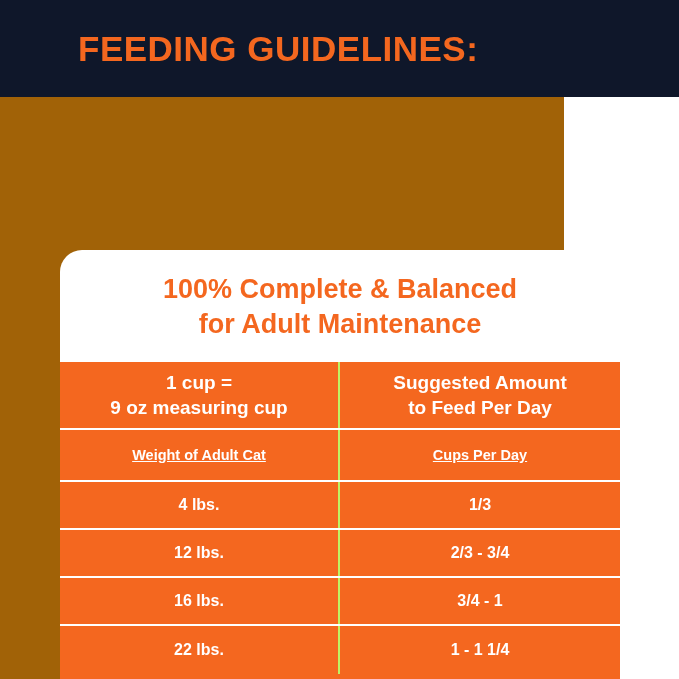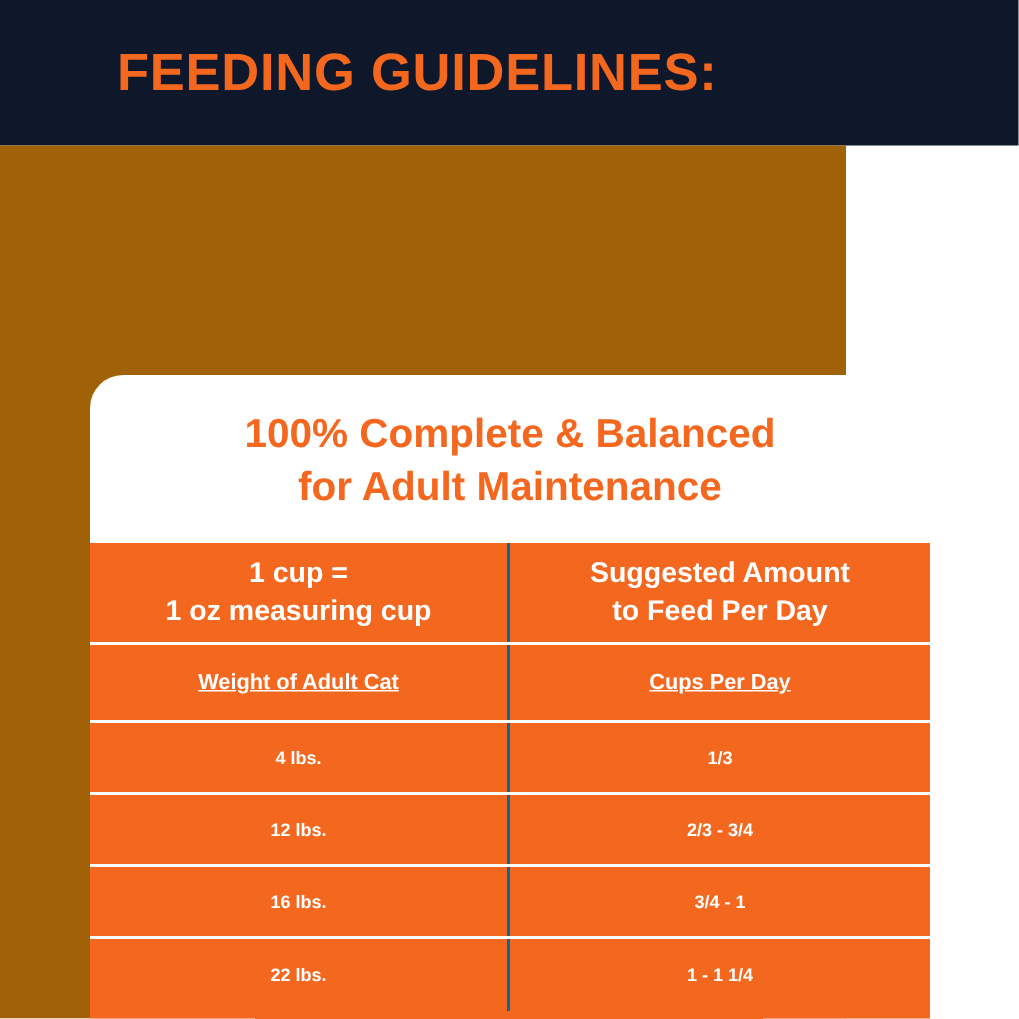"1 cup =" .cell.left-col { border-right: 2px solid #0369a1 -> 2px solid #bef264 }
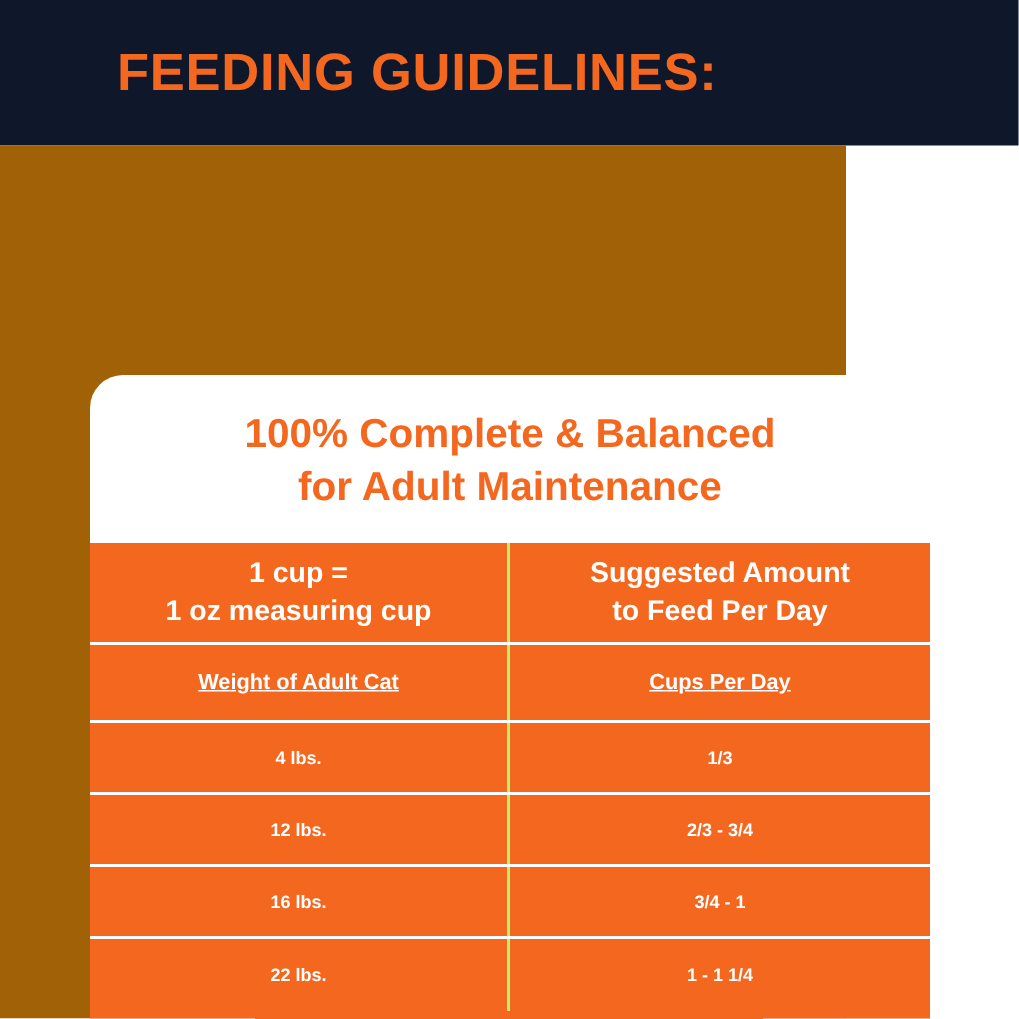"1 oz measuring cup" span.multiline { text: 1 -> 9 }
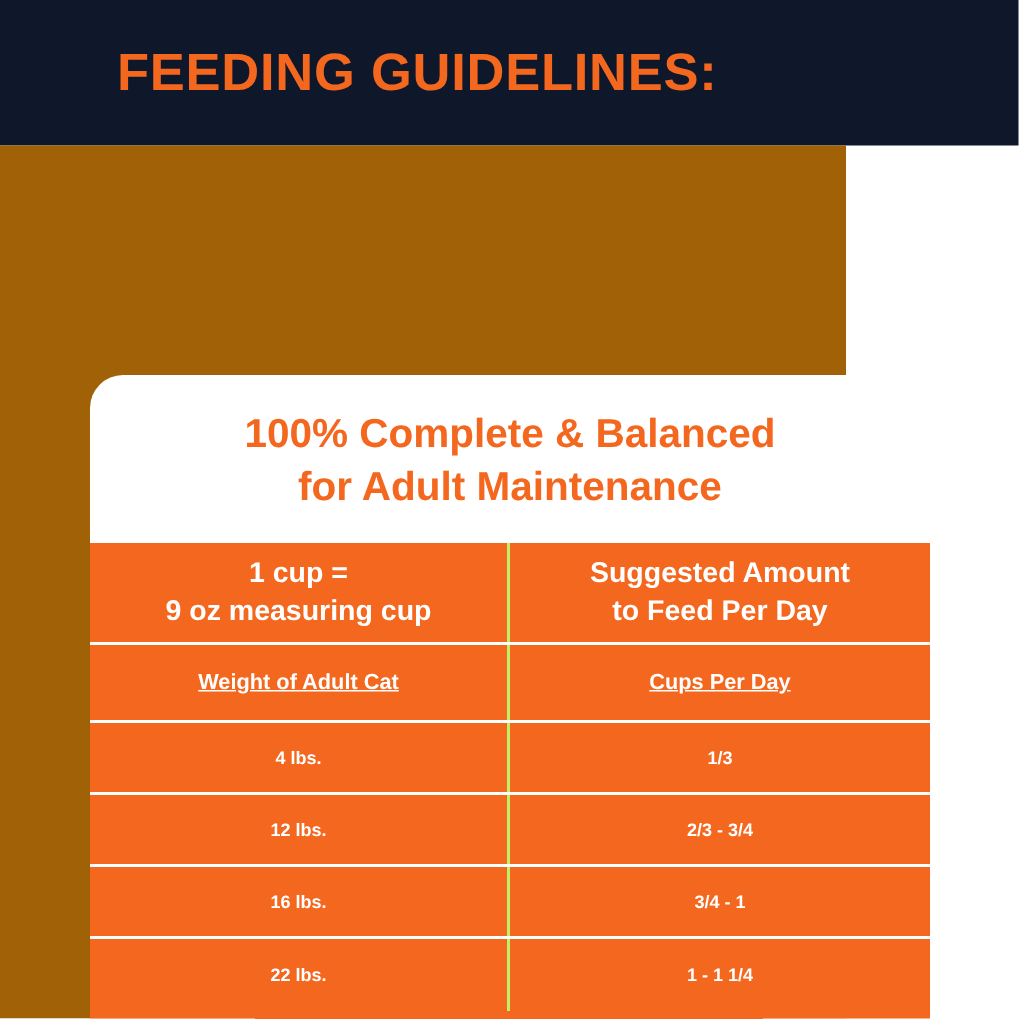"4 lbs." .row-data .cell { font-size: 12px -> 16px }
